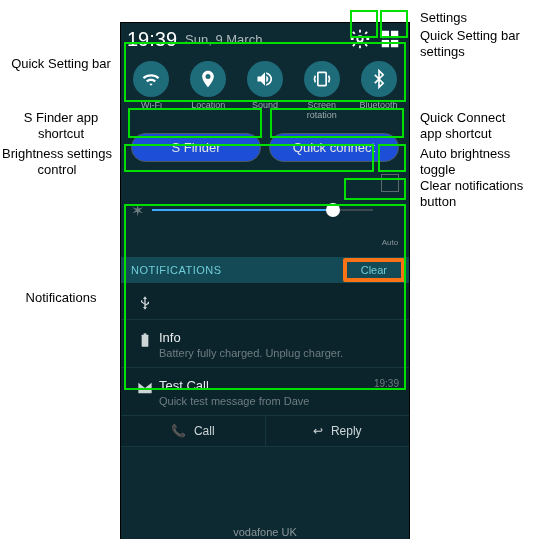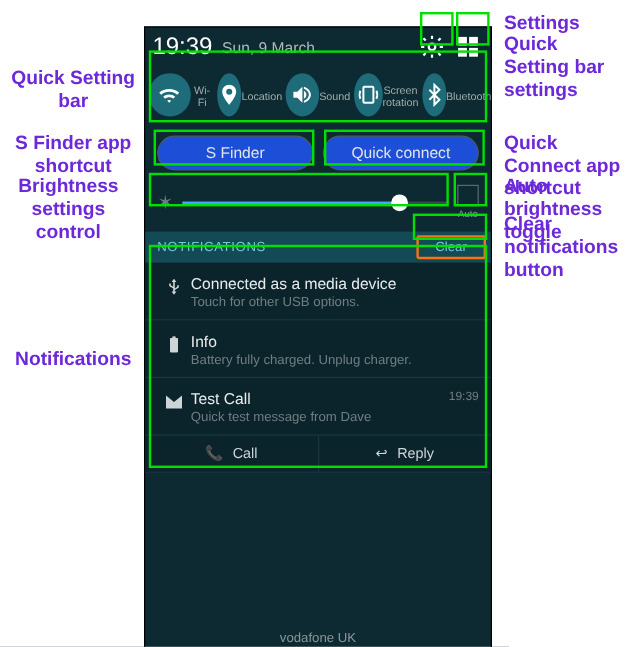"Settings" .callout { color: #6d28d9 -> #000000; font-size: 16px -> 13px; font-weight: bold -> normal }
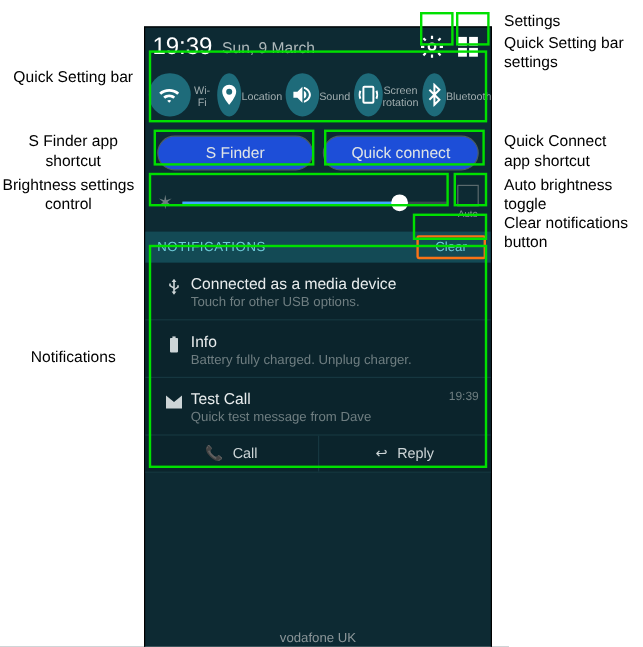"Wi-Fi" .qs-item { flex-direction: row -> column }
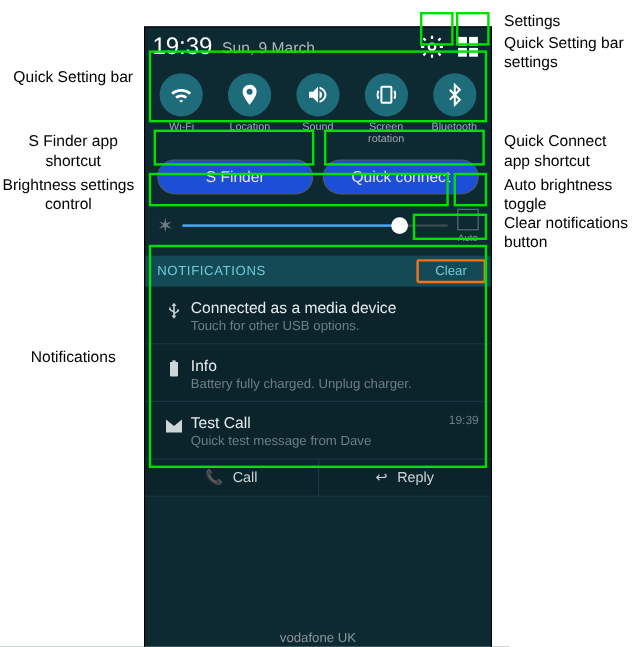"Auto" .auto-box { gap: none -> 44px }
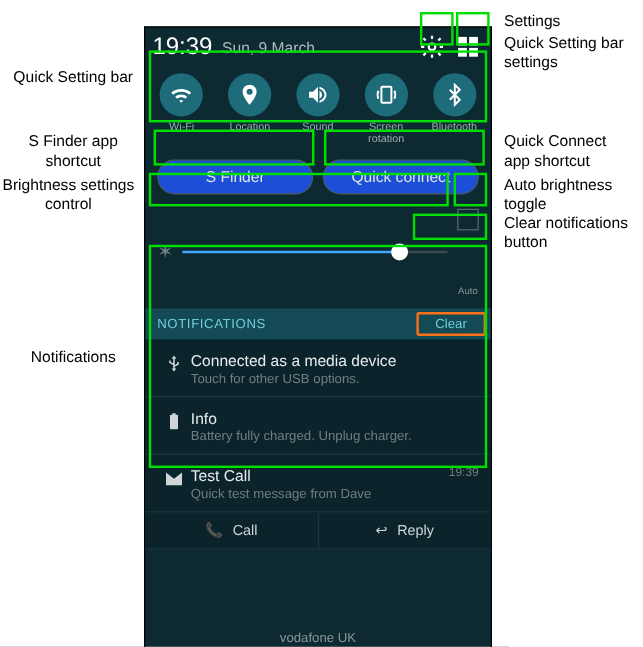"Clear" .clear-btn { border: 2px solid #f97316 -> 4px solid #f97316 }
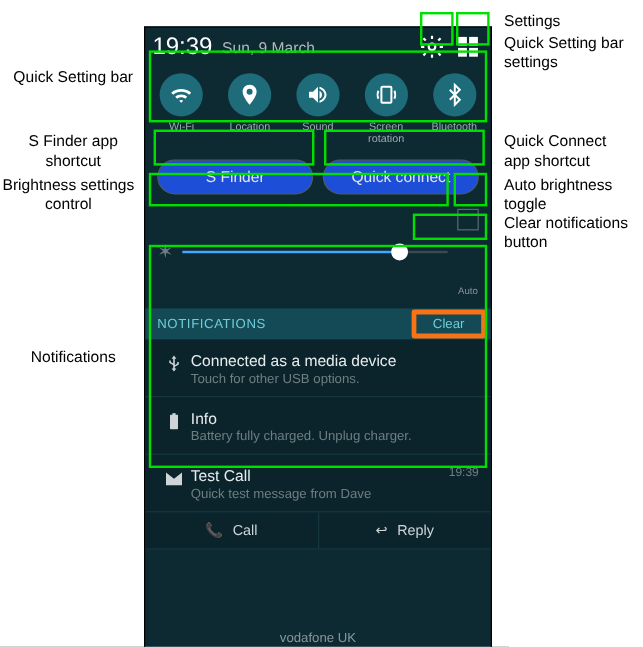"Connected as a media device" div.notif-body { html: <div> <div>Connected as a media device</div> <div>Touch for other USB options.</div> </div> -> none }
